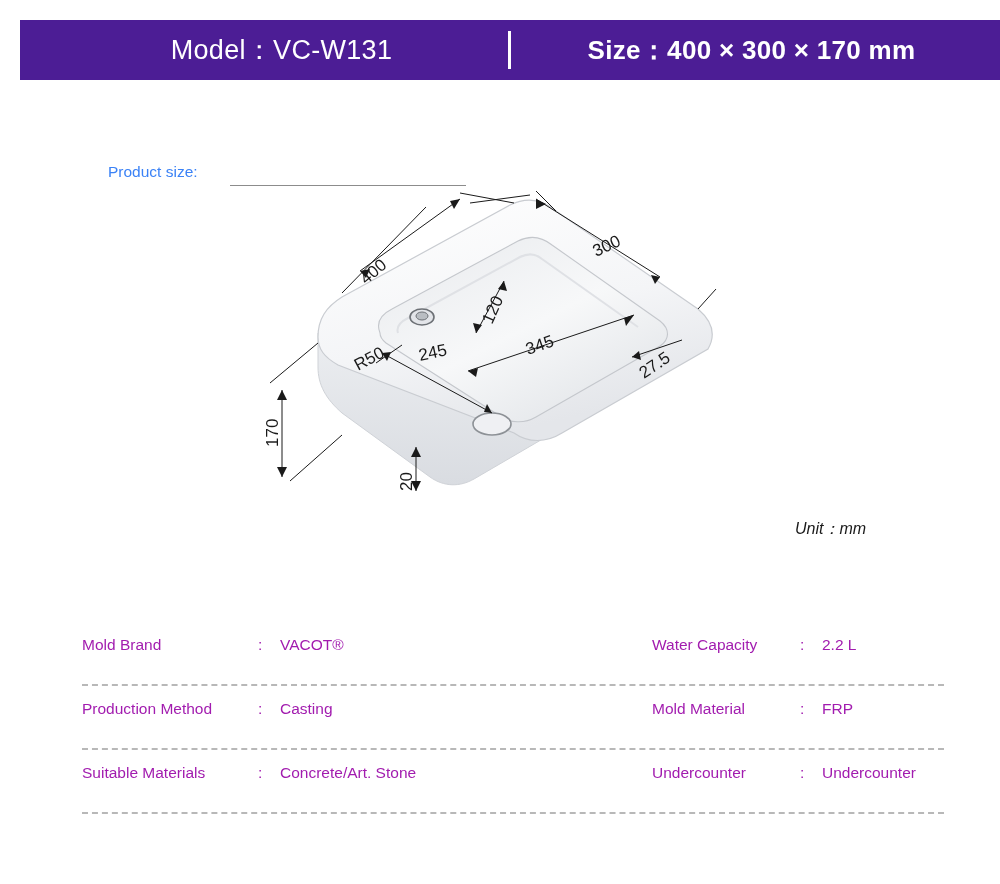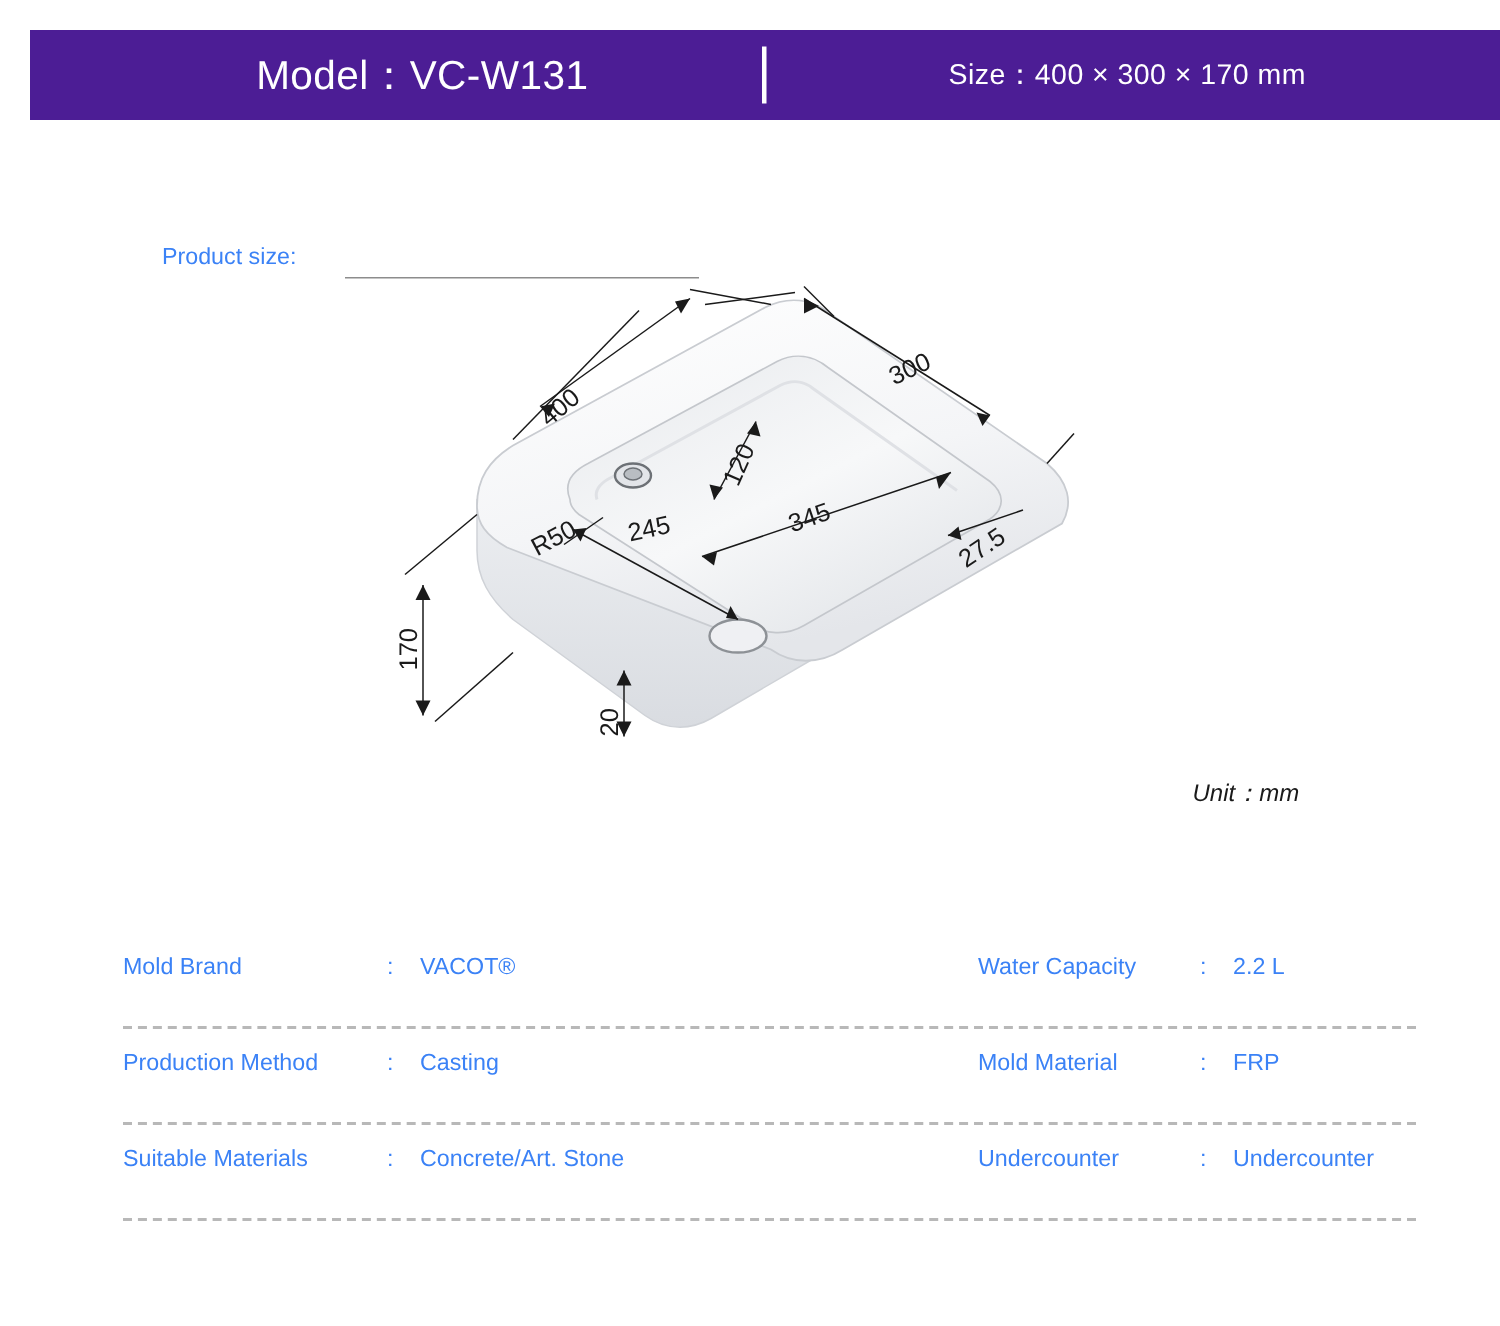"Size：400 × 300 × 170" .header-size { font-size: 19px -> 26px; font-weight: none -> bold }
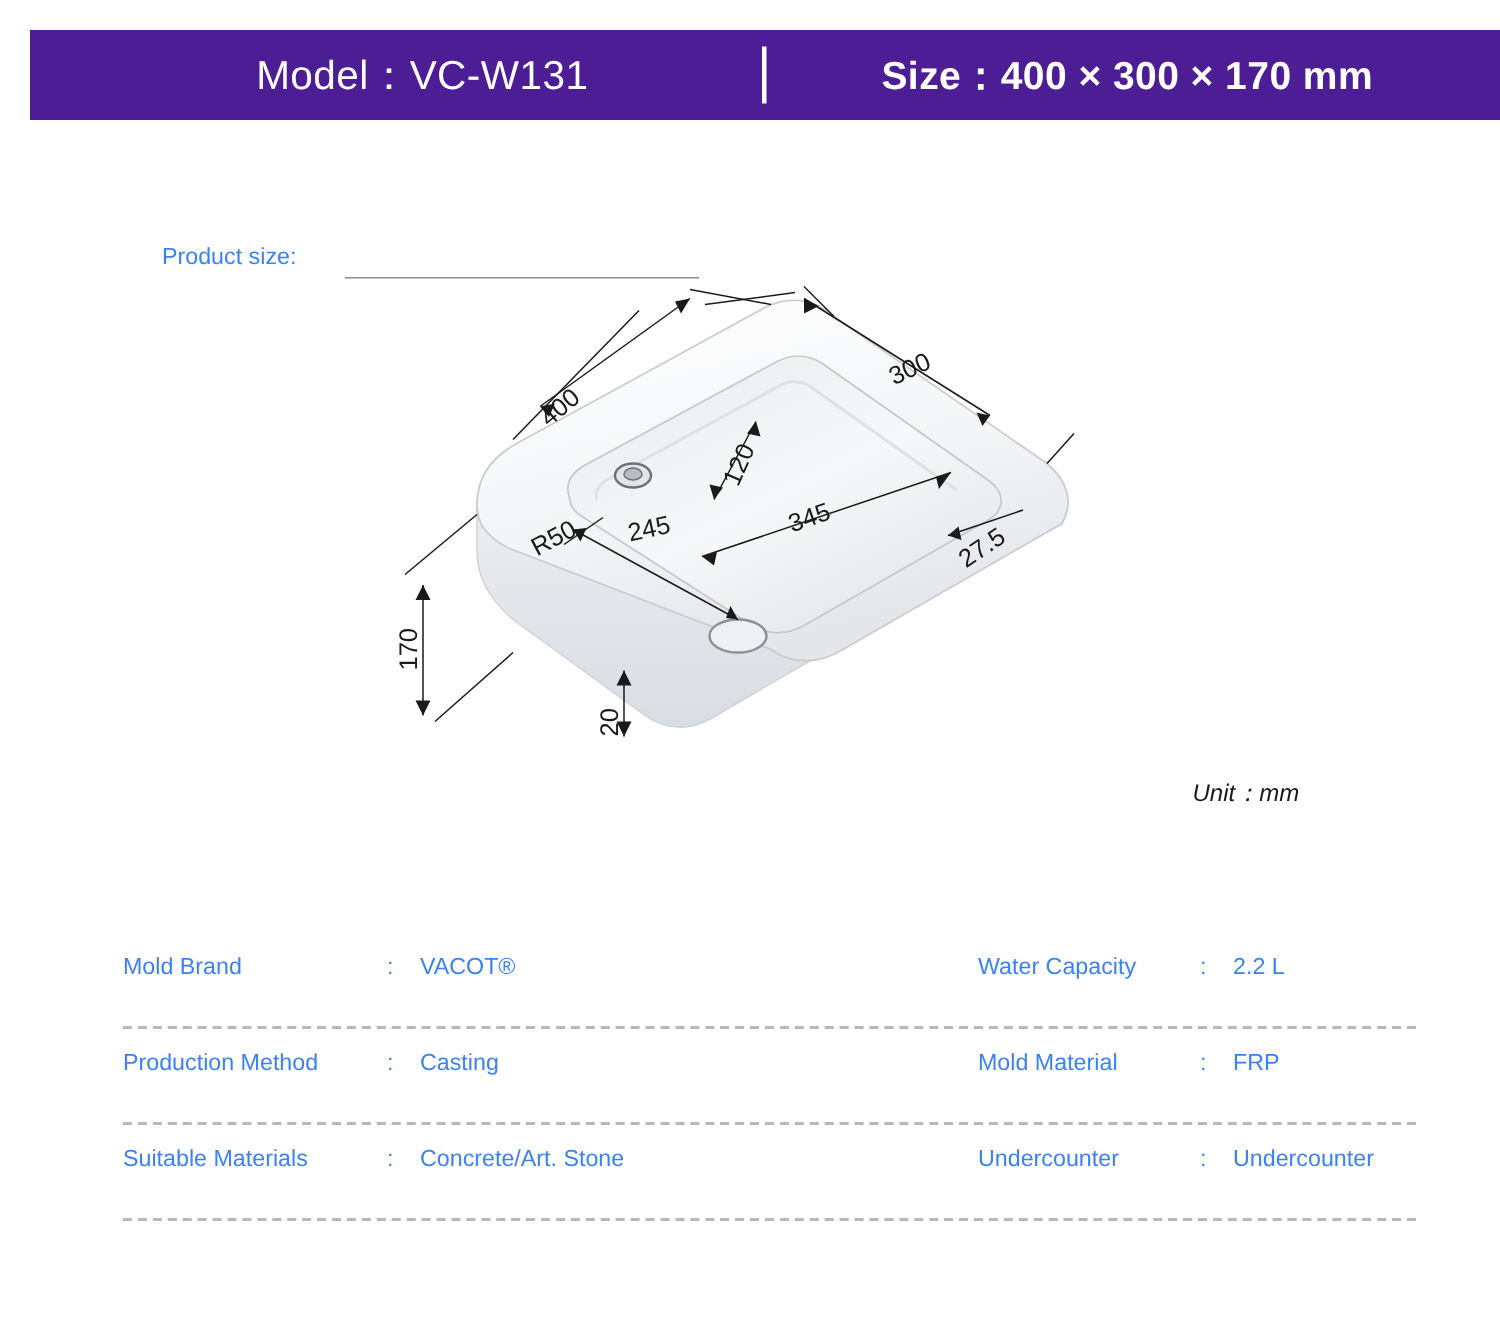"Mold Brand : VACOT®" .cell { color: #3b82f6 -> #a21caf }
